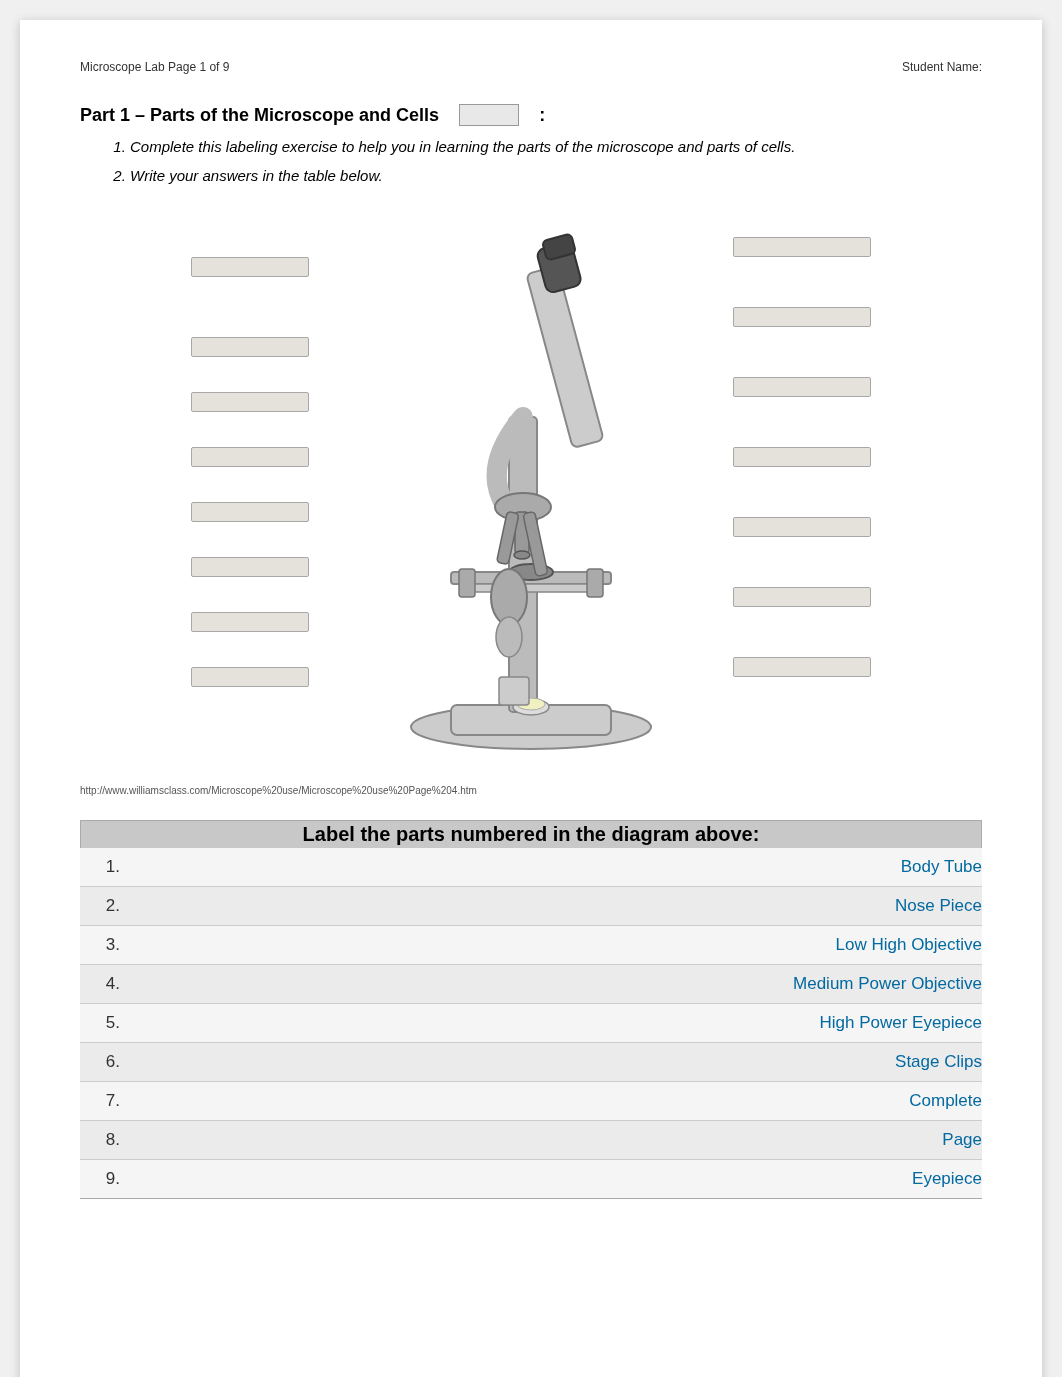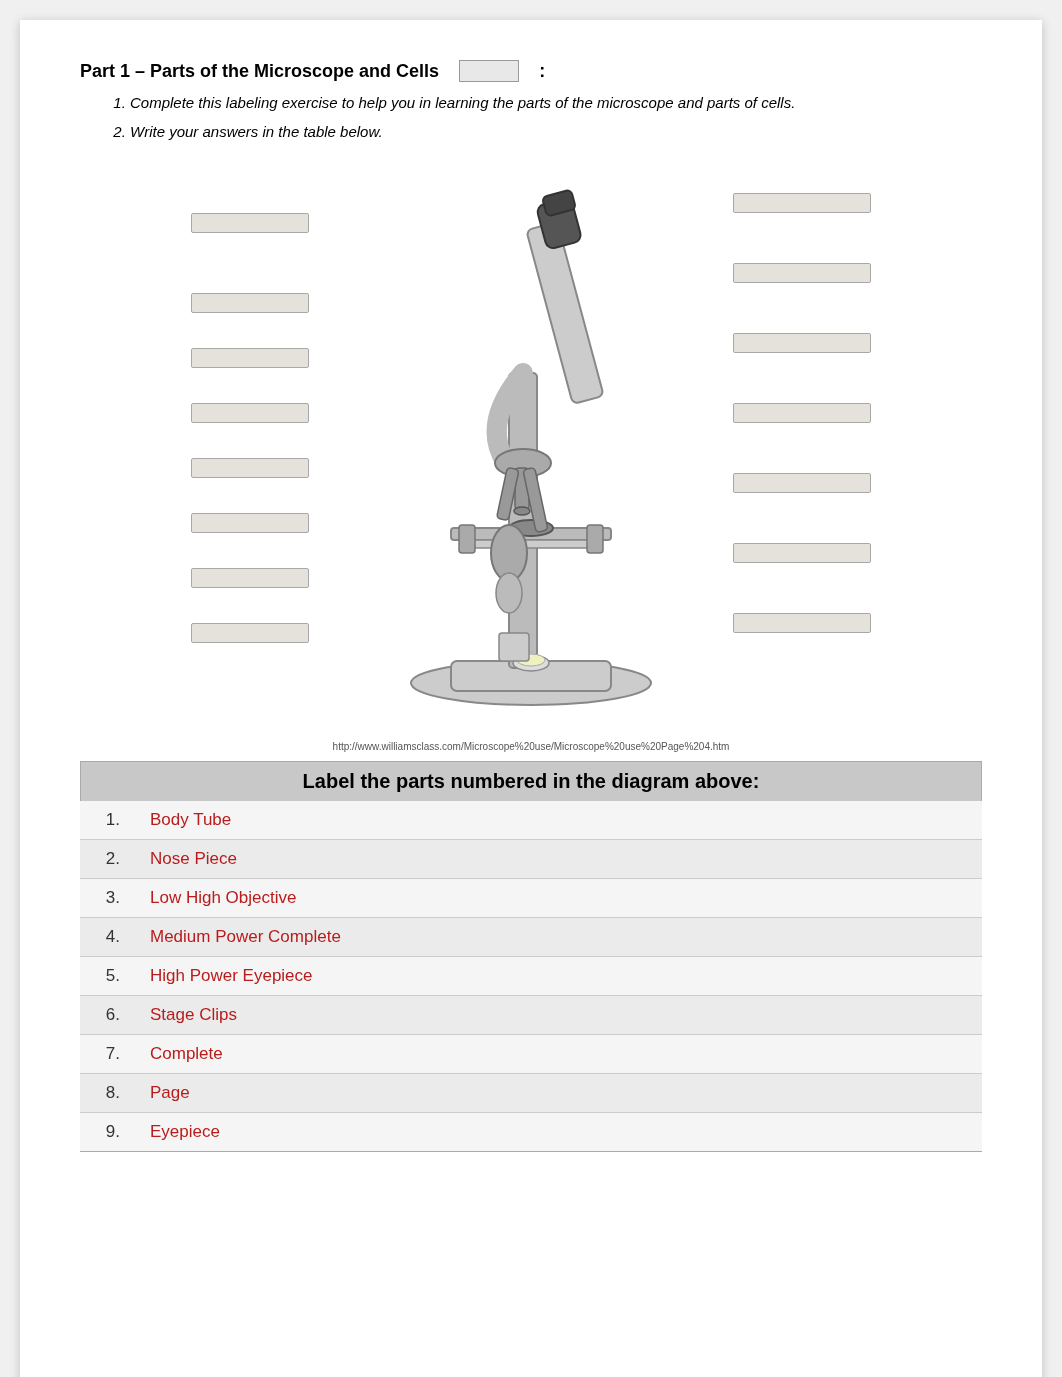"Microscope Lab Page 1 of" div.page-header { html: none -> <div> <div> <span>Microscope Lab Page 1 of 9</span> </div> <div>Student Name:</div> </div> }
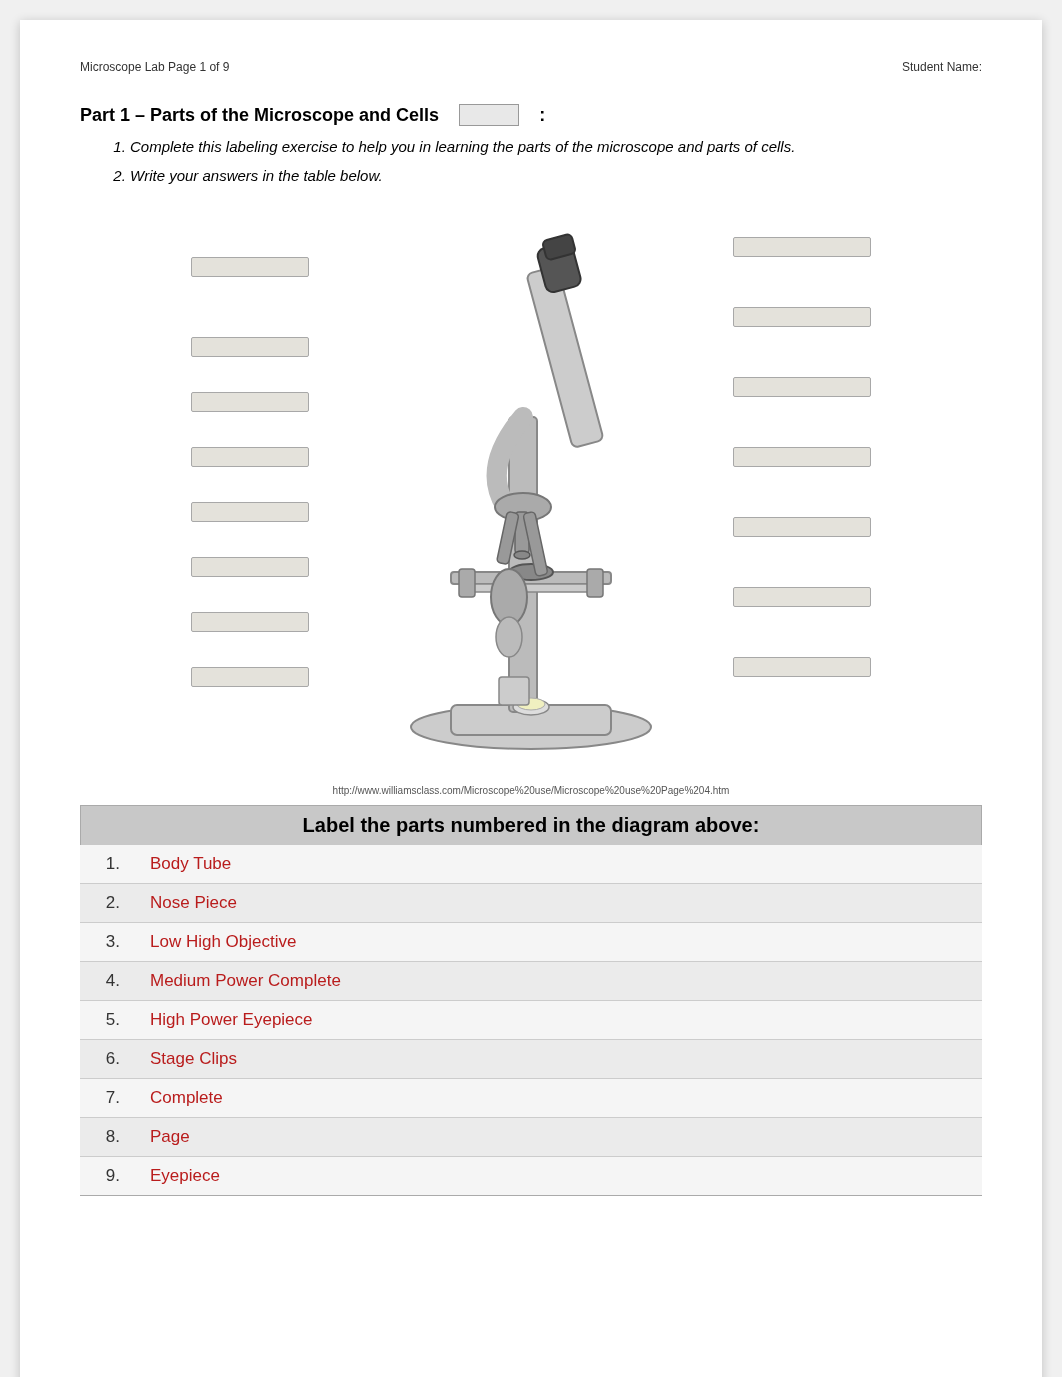"http://www.williamsclass.com/Microscope%" .diagram-source { margin-bottom: 9px -> 24px; text-align: center -> left }
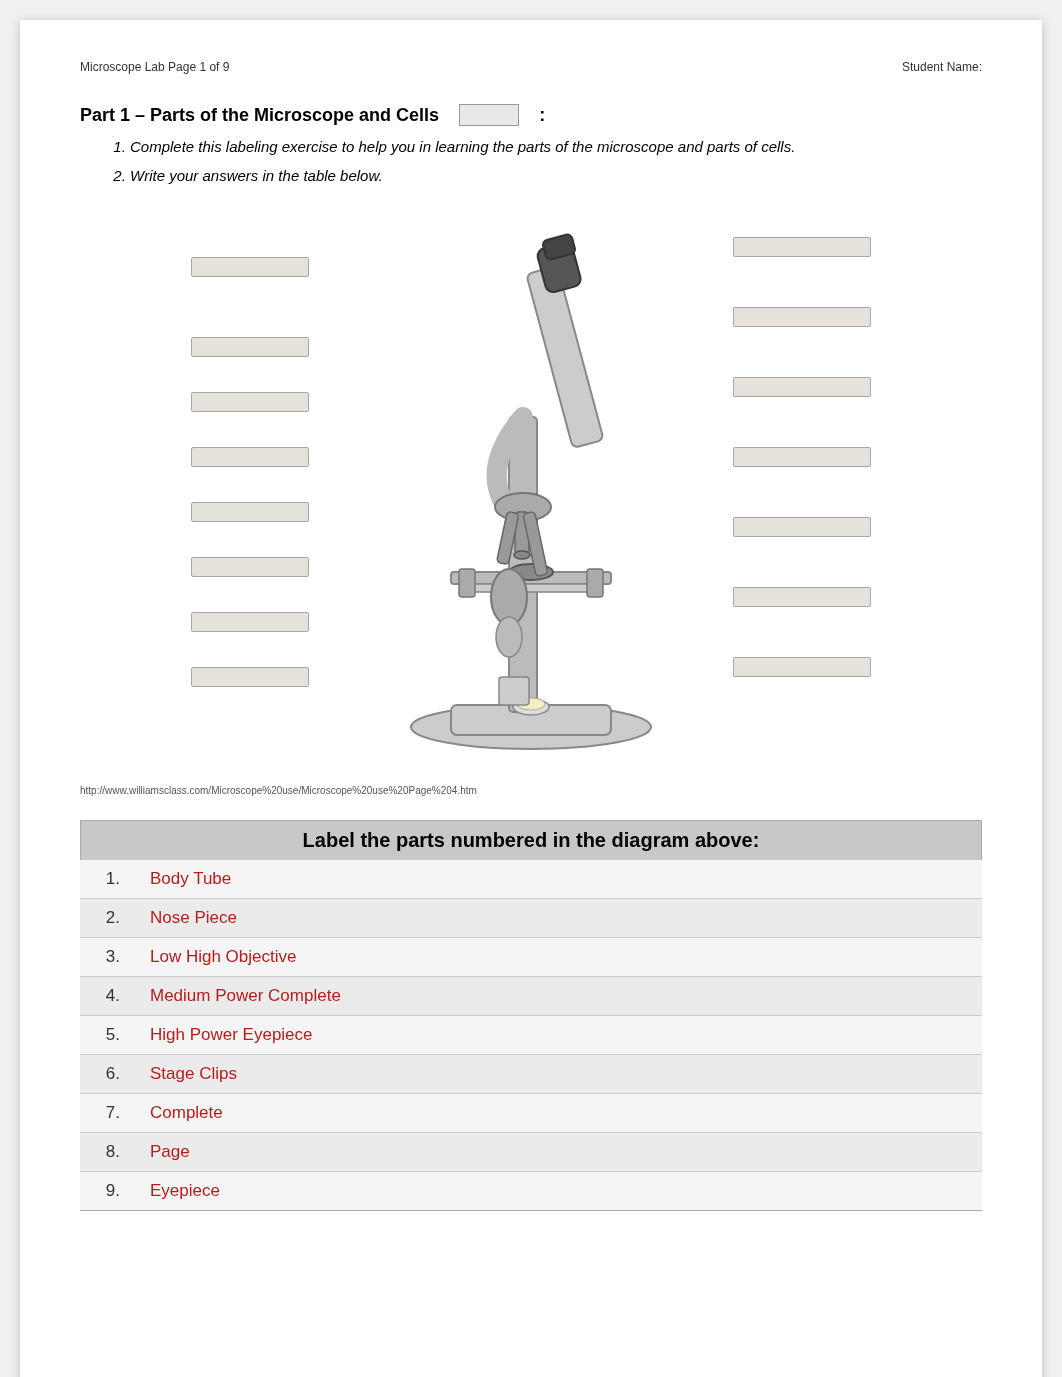"Label the parts numbered in" .label-table-header { padding: 8px -> 2px }
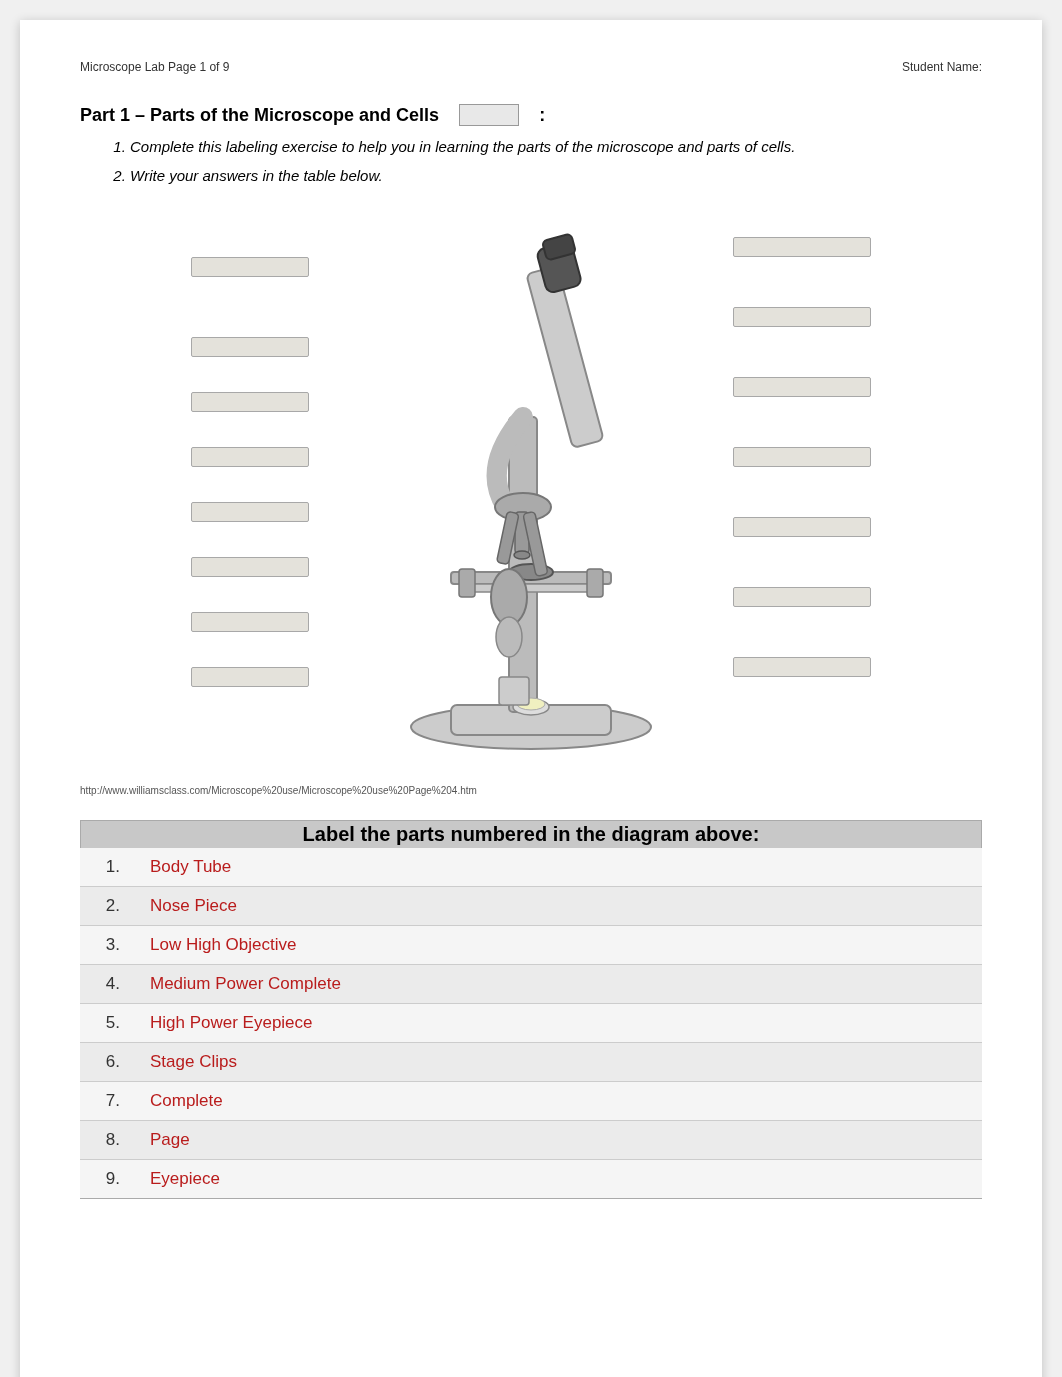"Body Tube" .label-table td { color: #b91c1c -> #0369a1; text-align: none -> right }
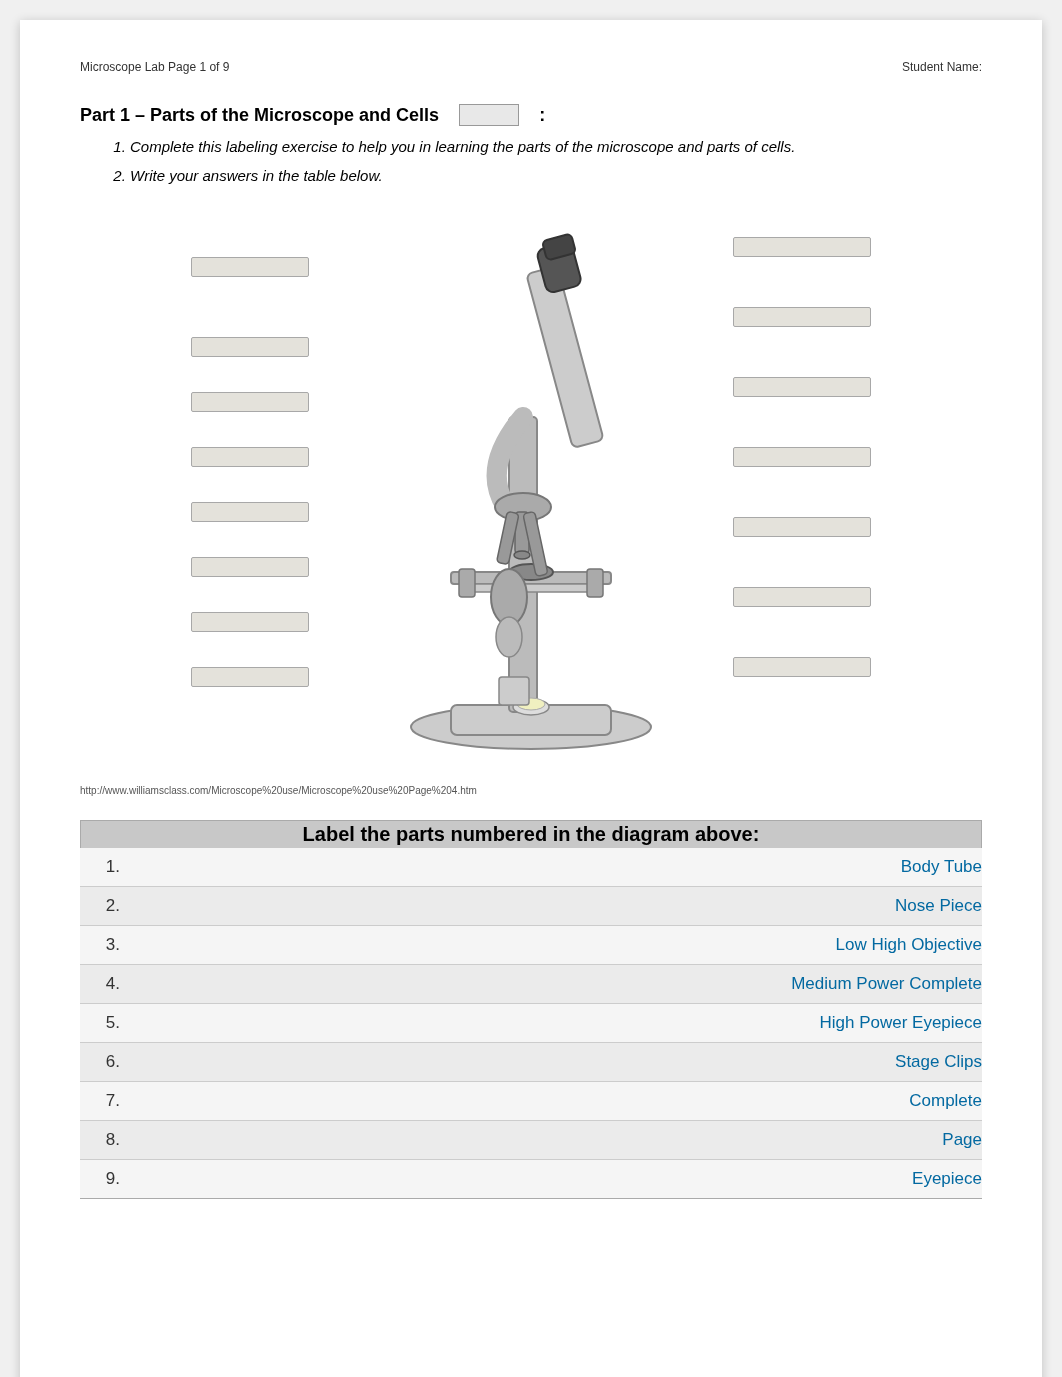"Medium Power Complete" td { text: Complete -> Objective }
